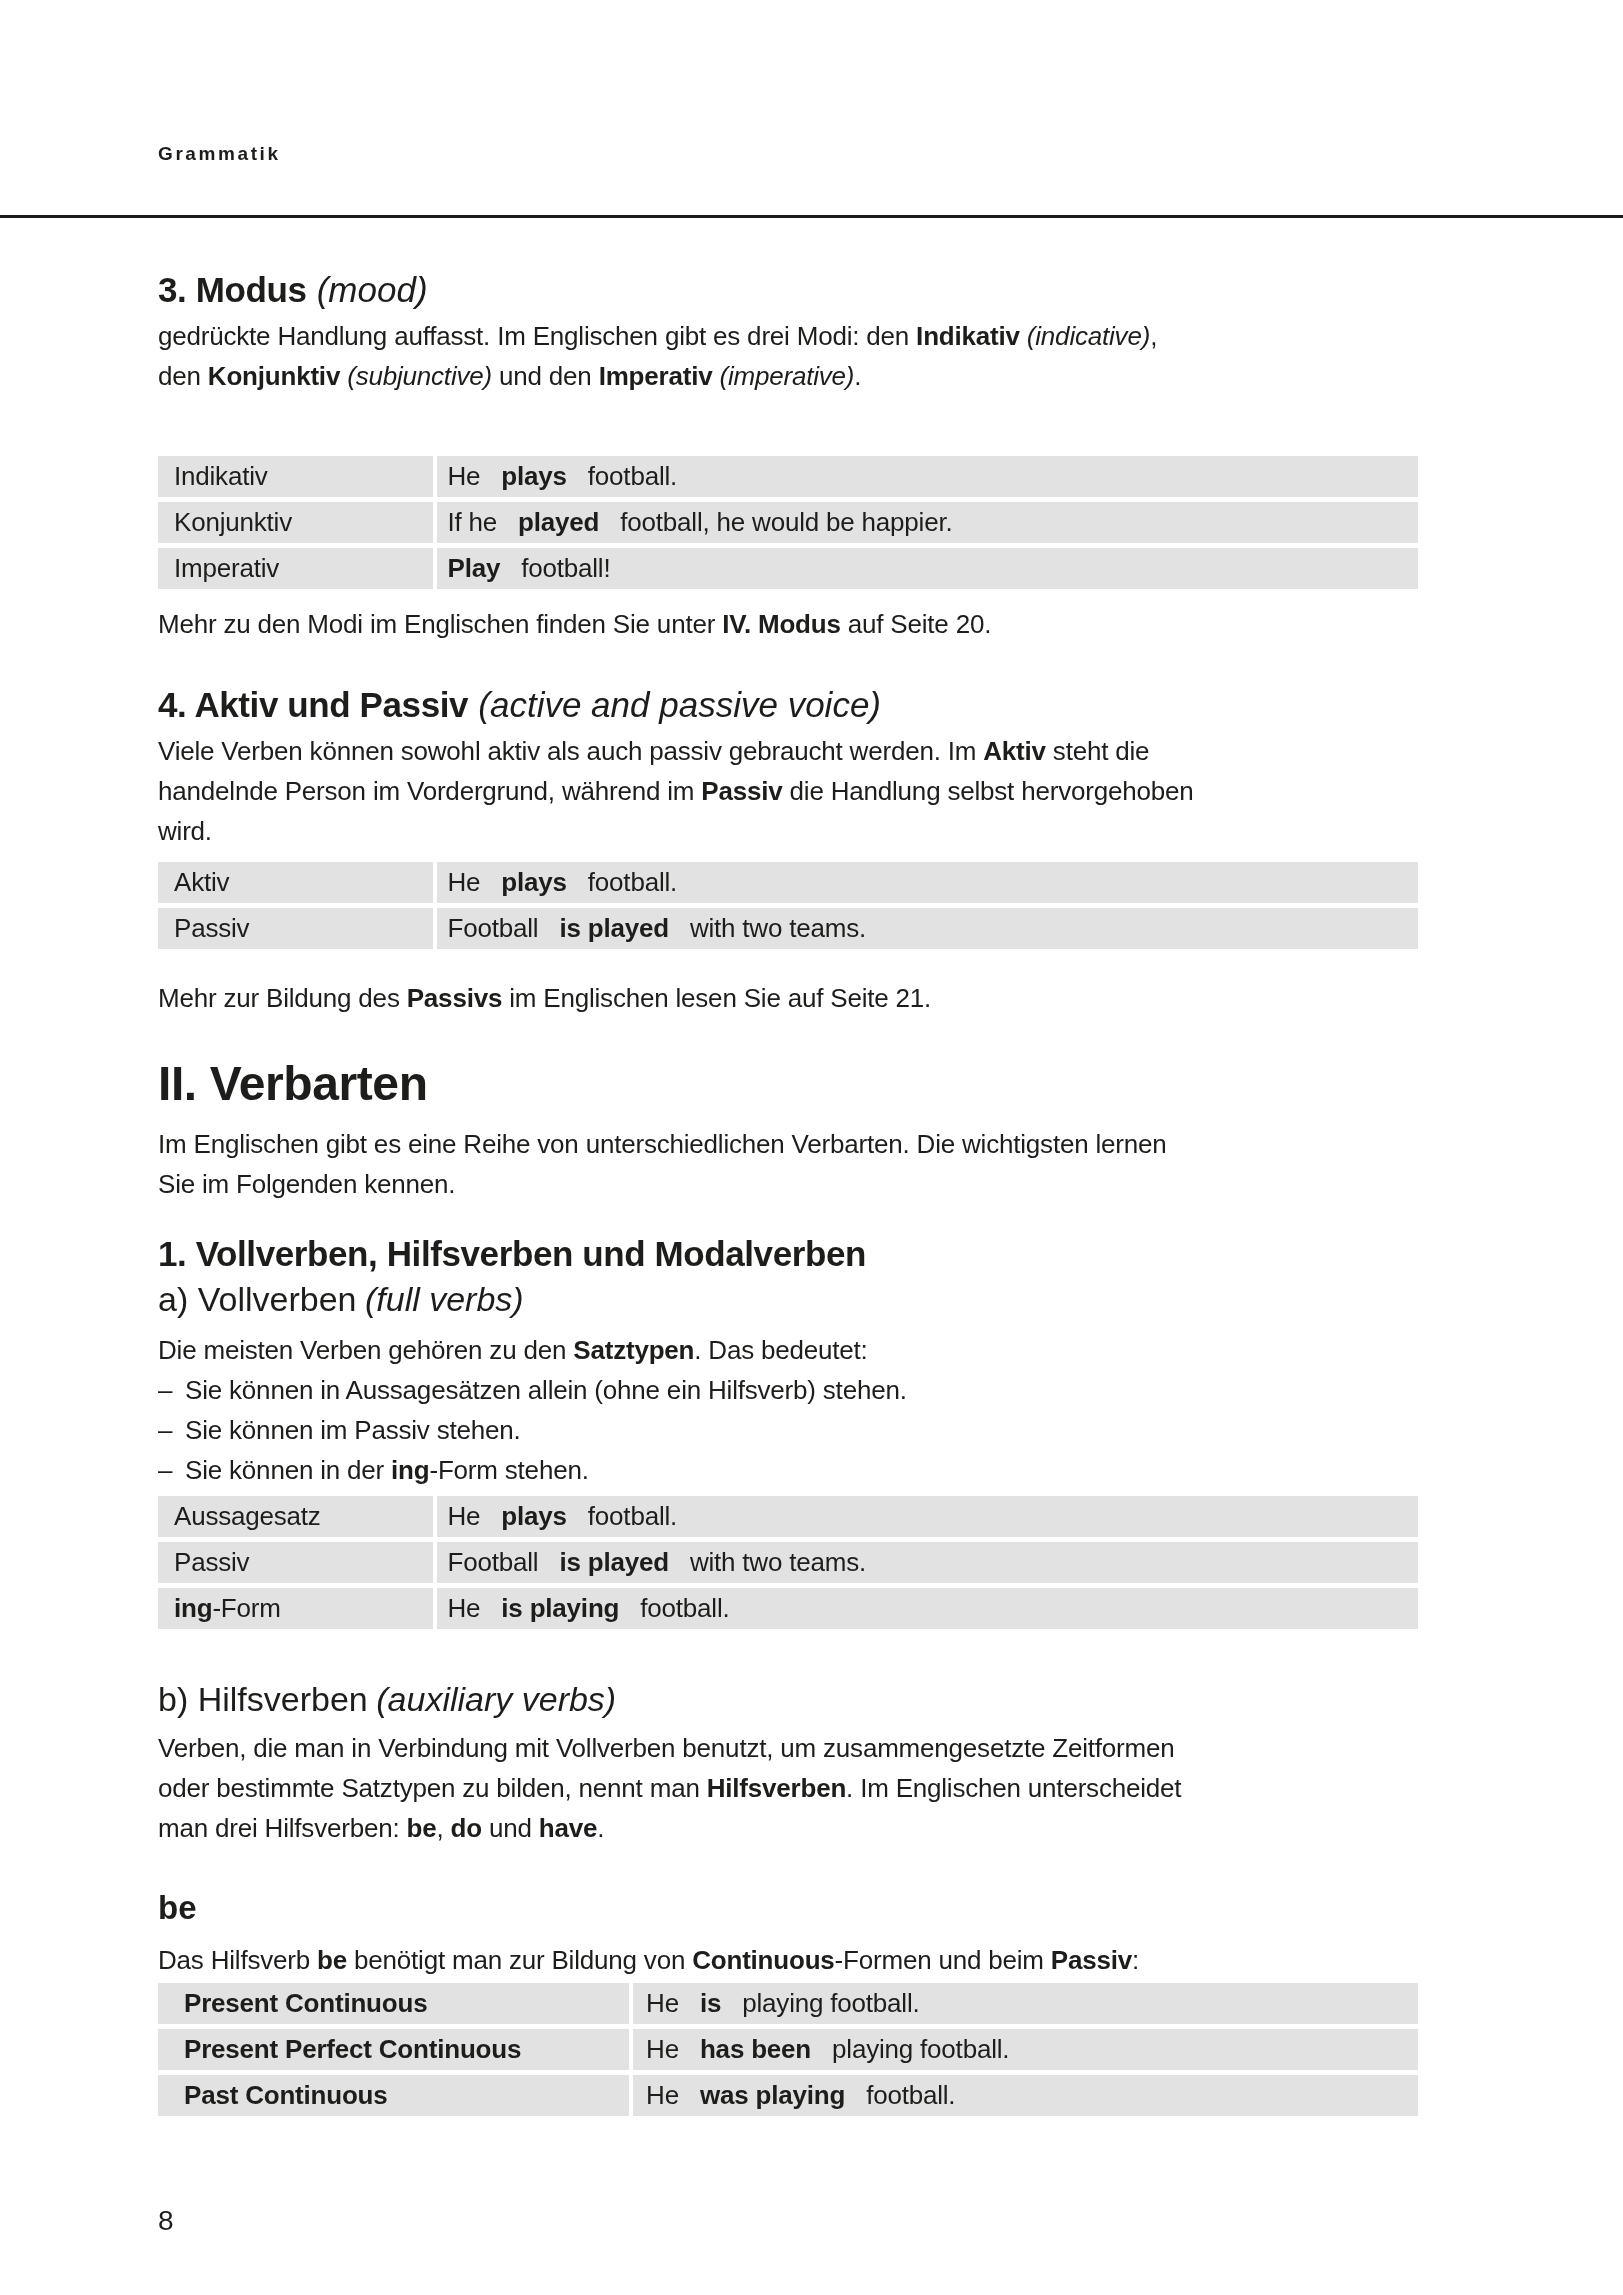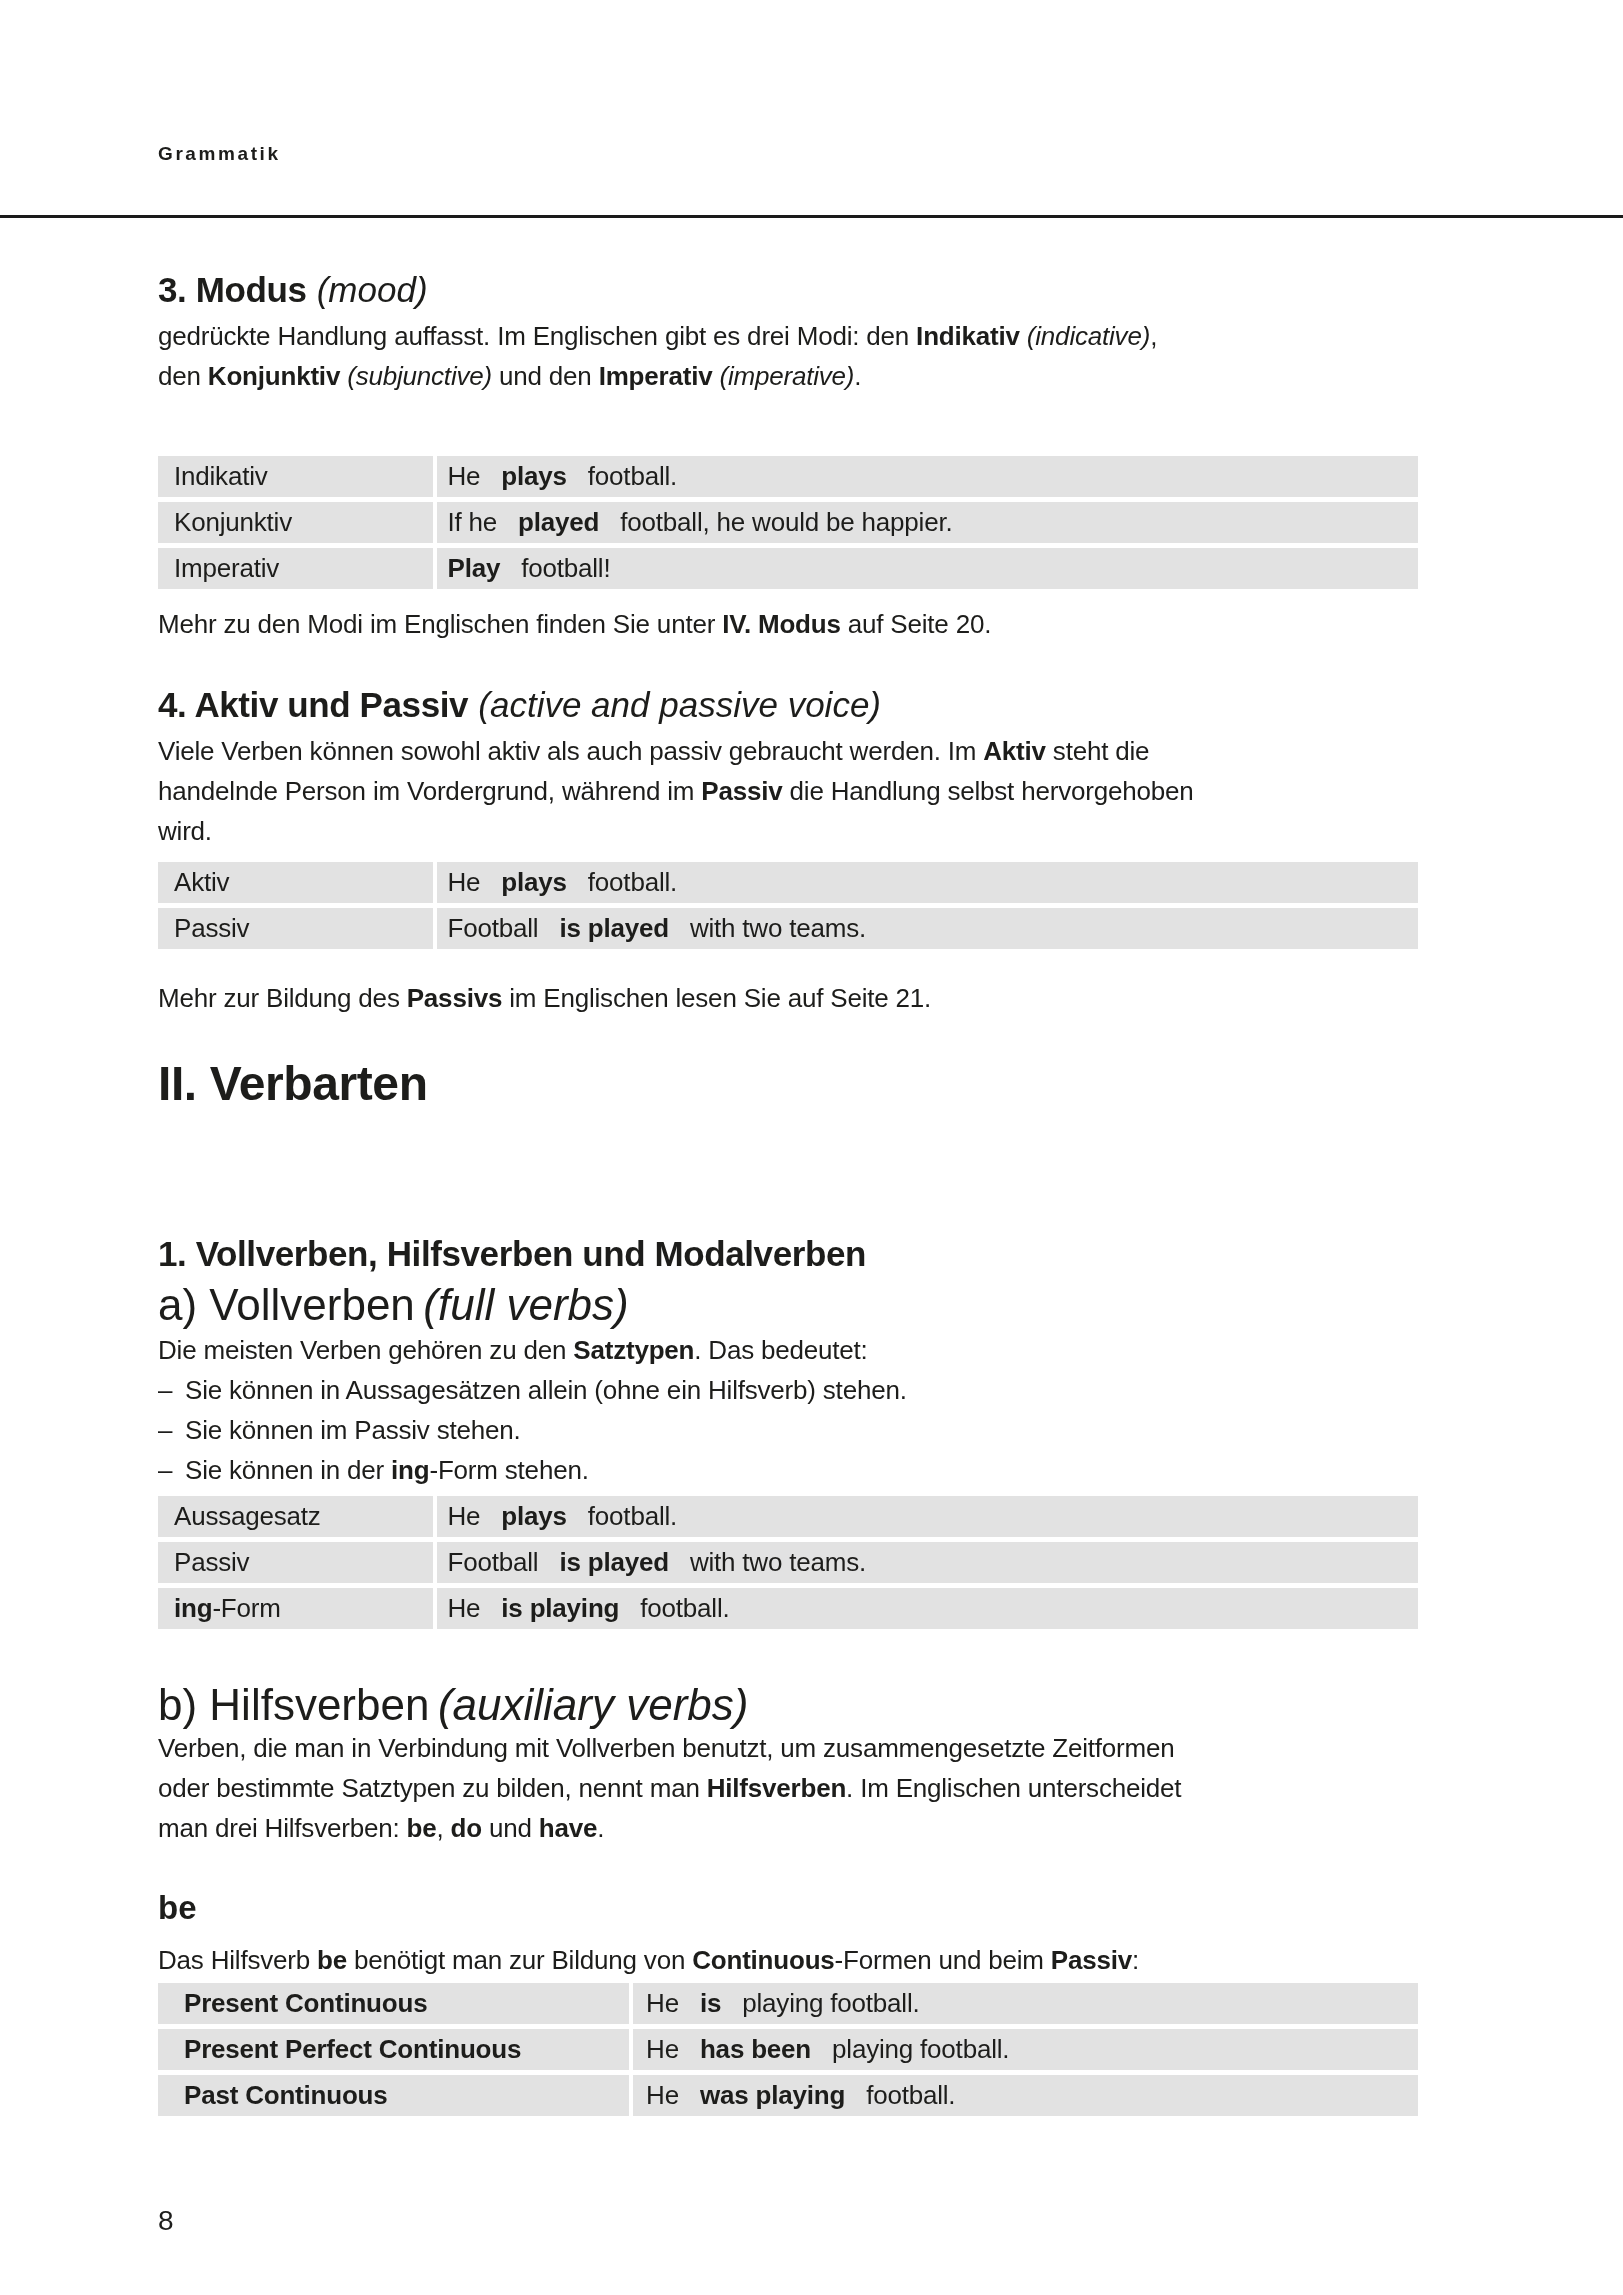"Im Englischen gibt es eine" div.abs { html: none -> <div> <div><span>Im Englischen gibt es eine Reihe von unterschiedlichen Verbarten. Die wichtigsten lernen</span></div> <div><span>Sie im Folgenden kennen.</span></div> </div> }
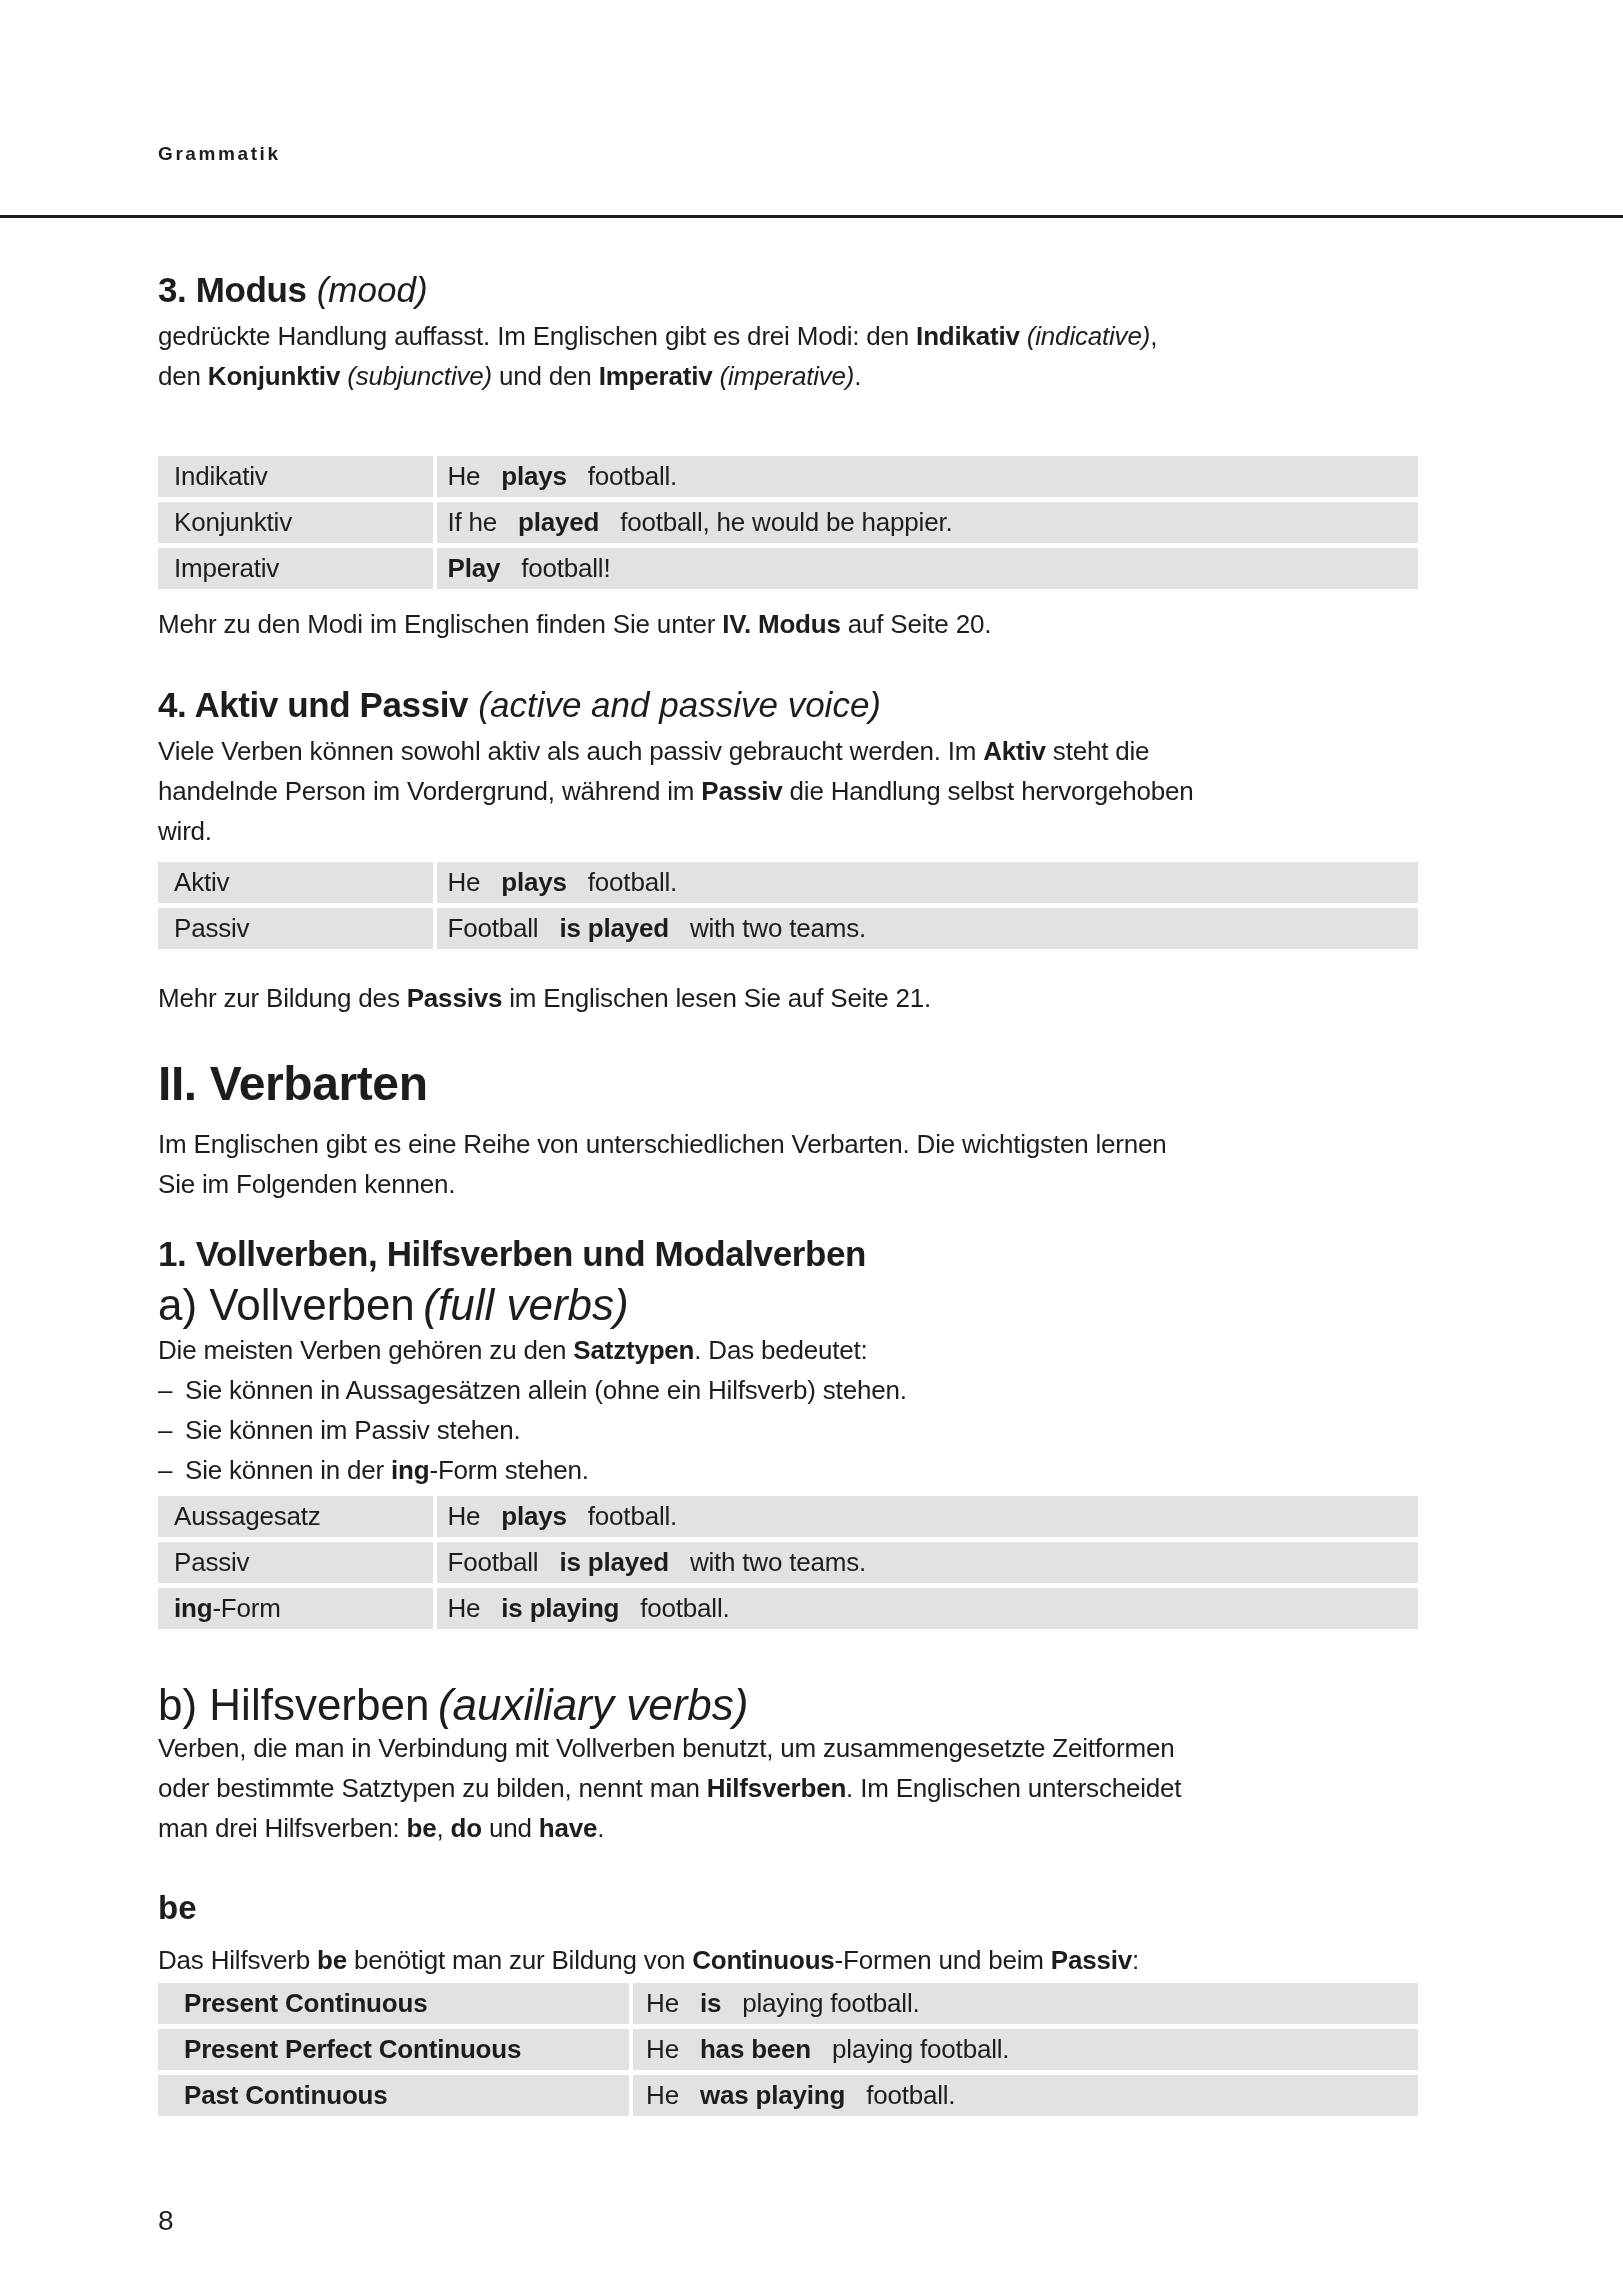"a) Vollverben (full verbs)" .h-sub { font-size: 44px -> 34px }
